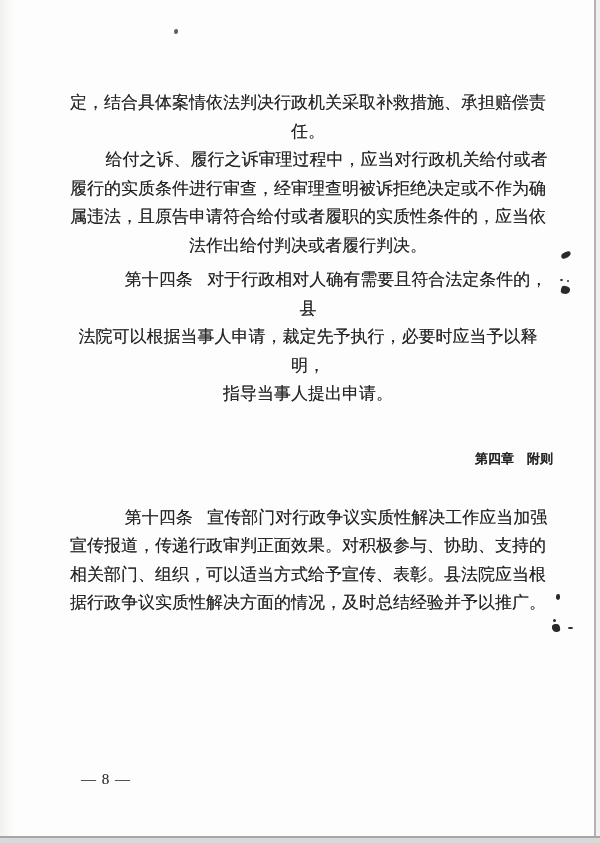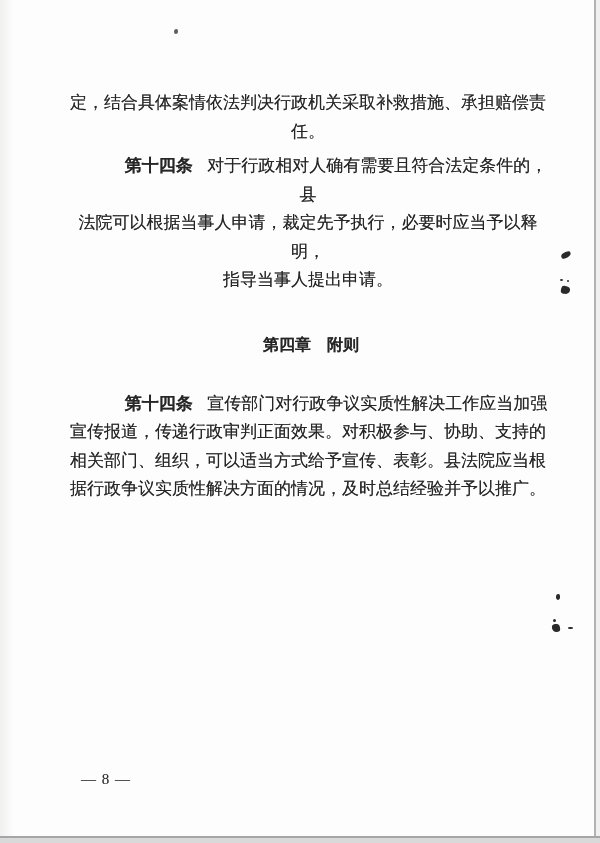"给付之诉、履行之诉审理过程中，应当对行政机关给付或者" p { html: none -> <p><span>给付之诉、履行之诉审理过程中，应当对行政机关给付或者 履行的实质条件进行审查，经审理查明被诉拒绝决定或不作为确 属违法，且原告申请符合给付或者履职的实质性条件的，应当依 法作出给付判决或者履行判决。</span></p> }
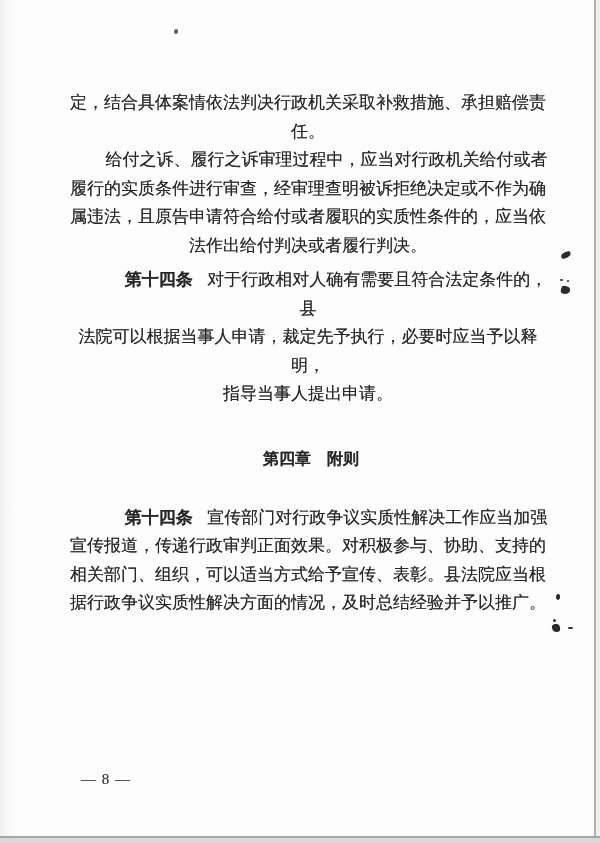"第十四条" .art-num { font-weight: 700 -> 400 }
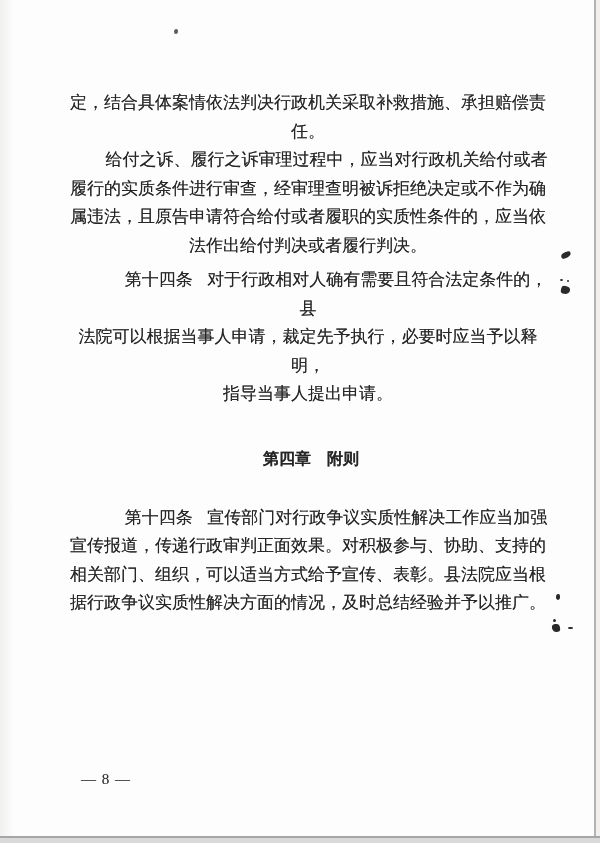"第四章 附则" p.chapter { font-size: 16px -> 13px; text-align: center -> right }
